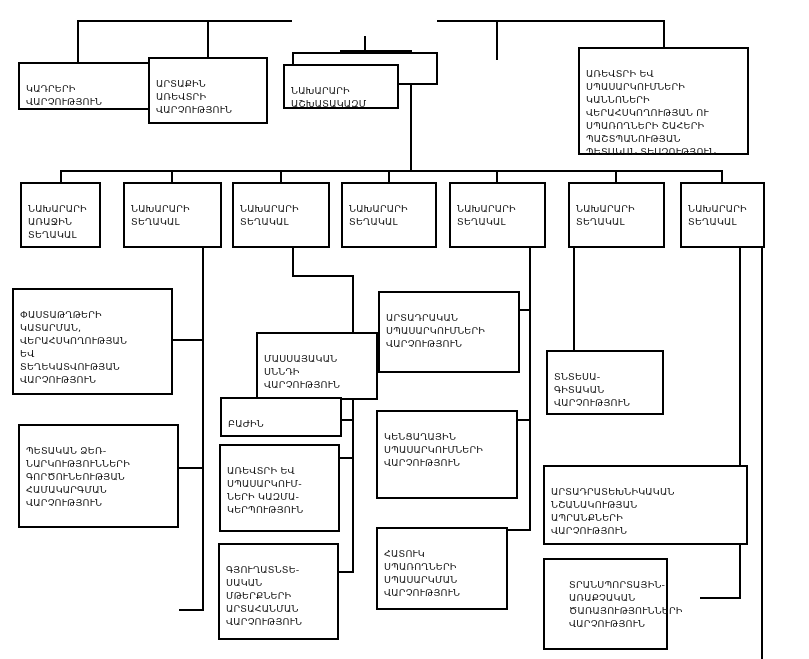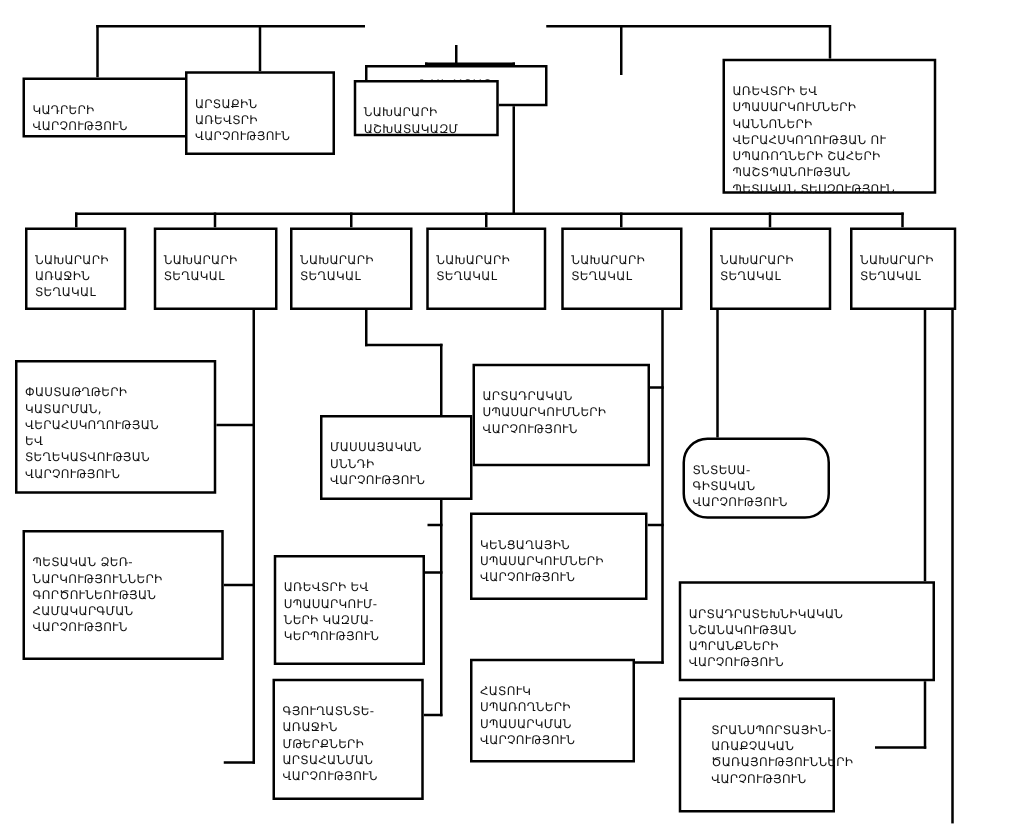"ՏՆՏԵՍԱ-" div.box { border-radius: 20px -> none }
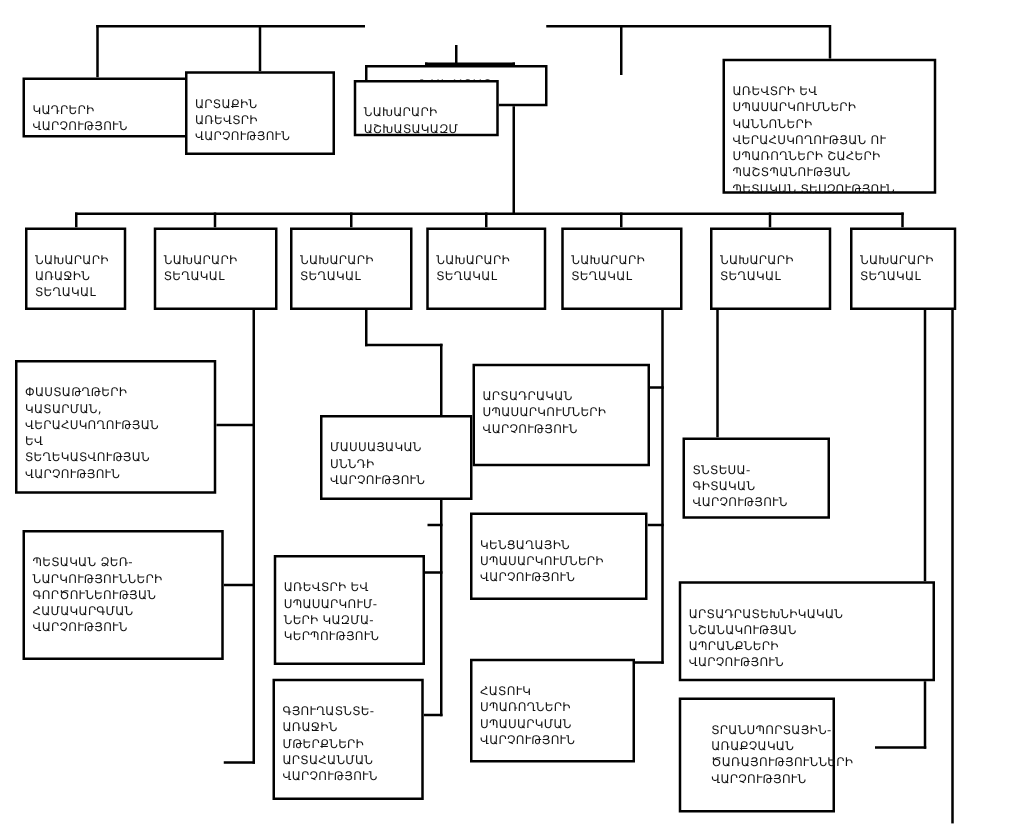"ԲԱԺԻՆ" div.box { html: none -> <div> <span>ԲԱԺԻՆ</span> </div> }
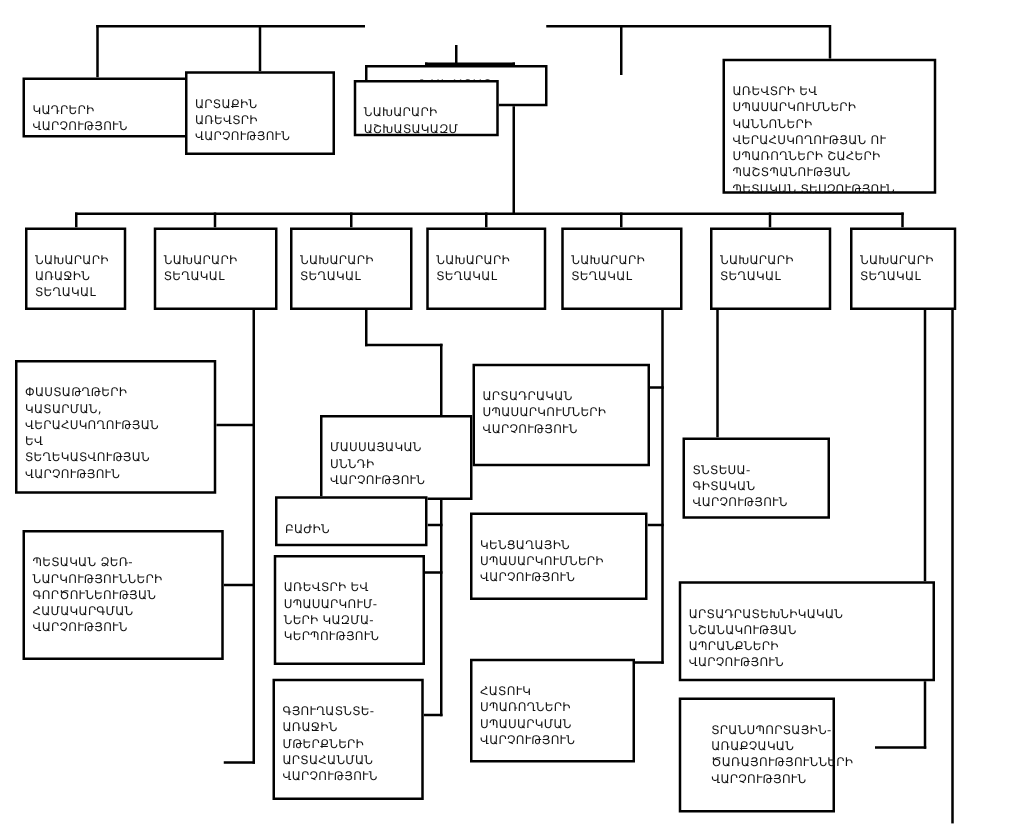"ԿԵՆՑԱՂԱՅԻՆ" div.box { height: 70px -> 89px }
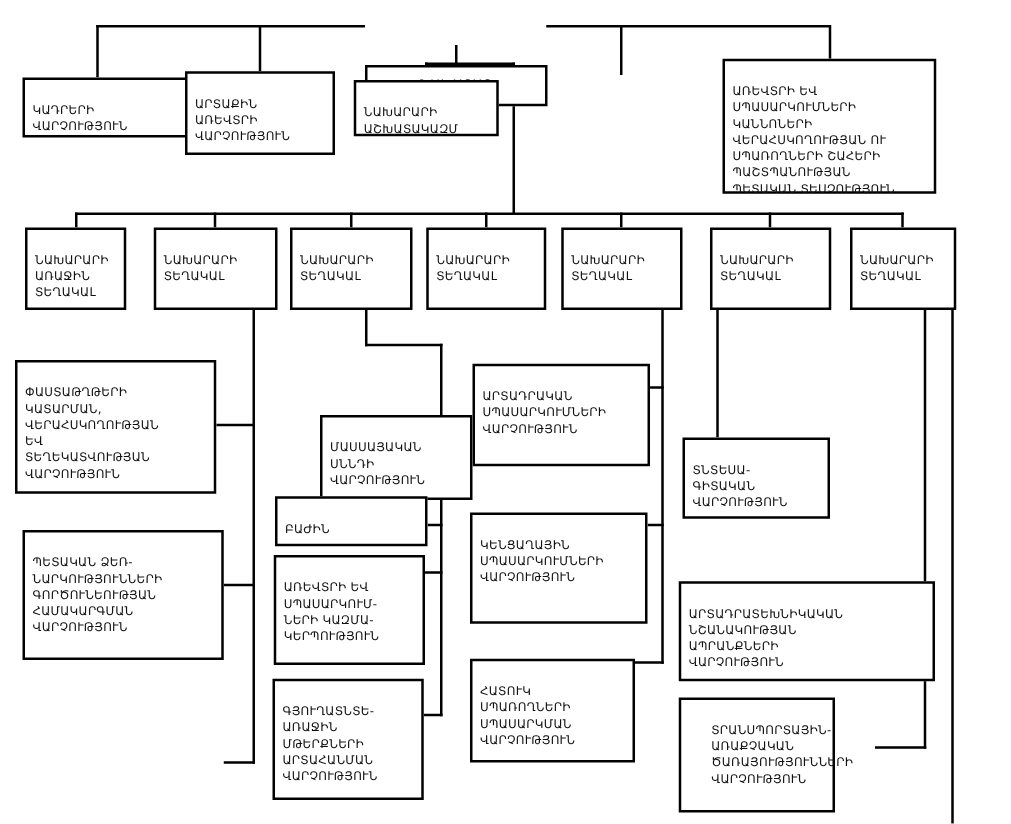"ԳՅՈՒՂԱՏՆՏԵ-" span { text: ԱՌԱՋԻՆ -> ՍԱԿԱՆ }
